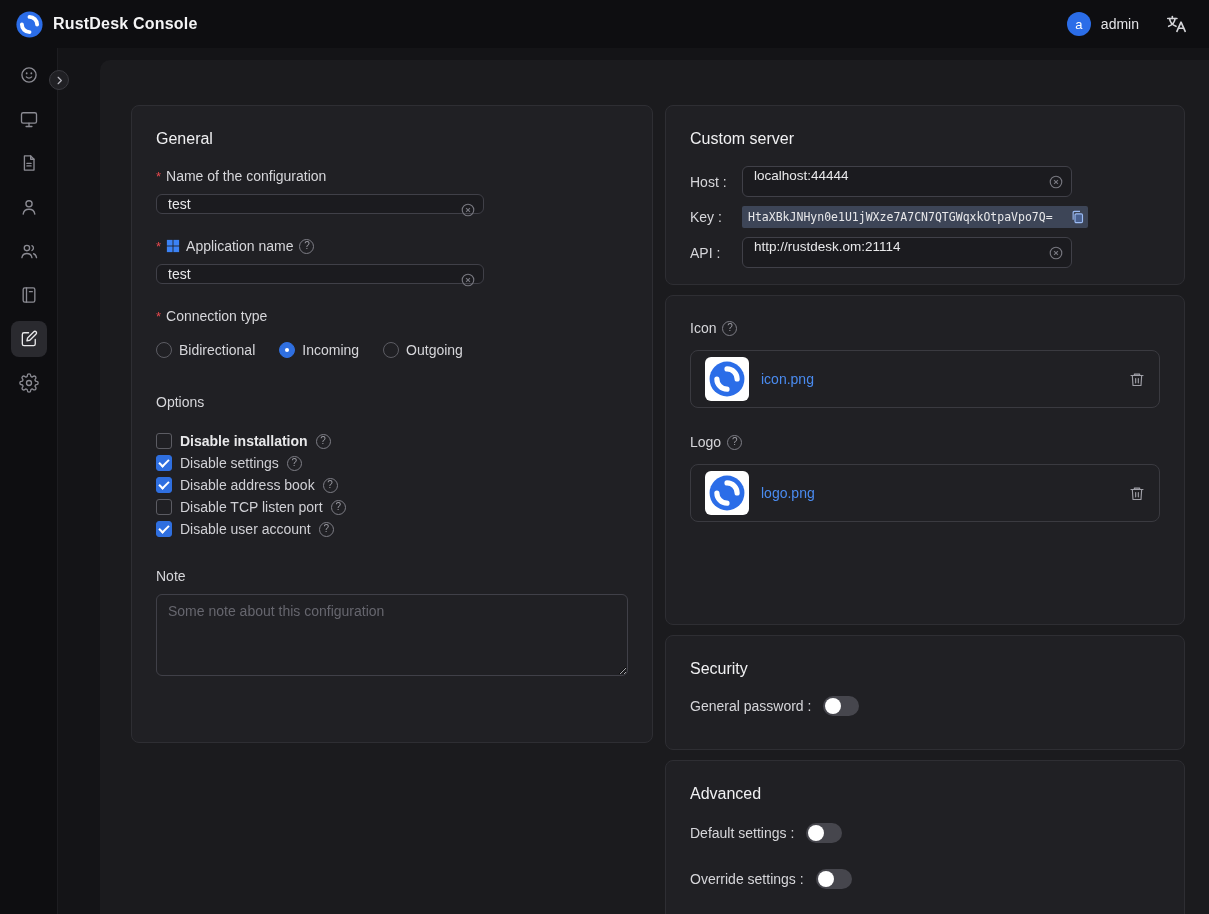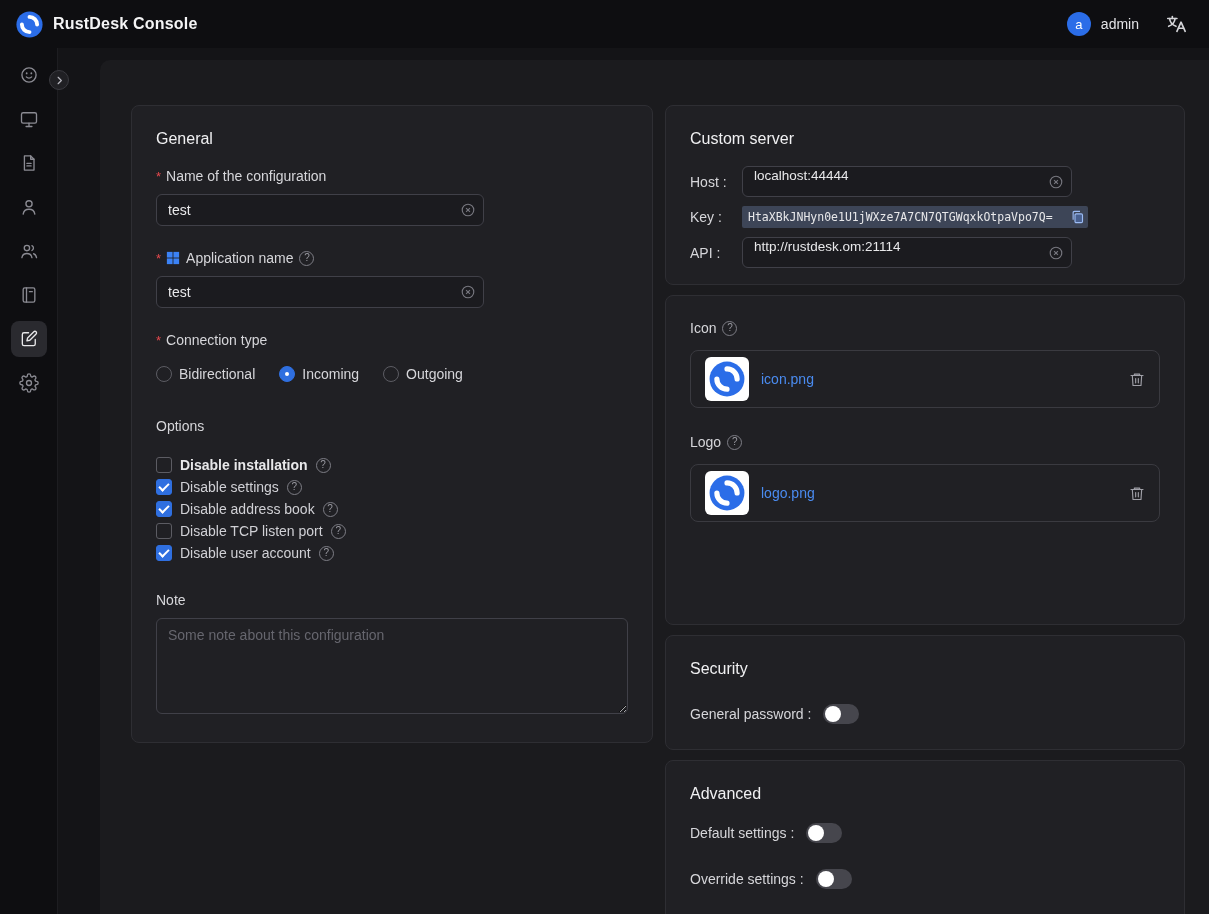"test" .text-input input { height: 32px -> 20px }
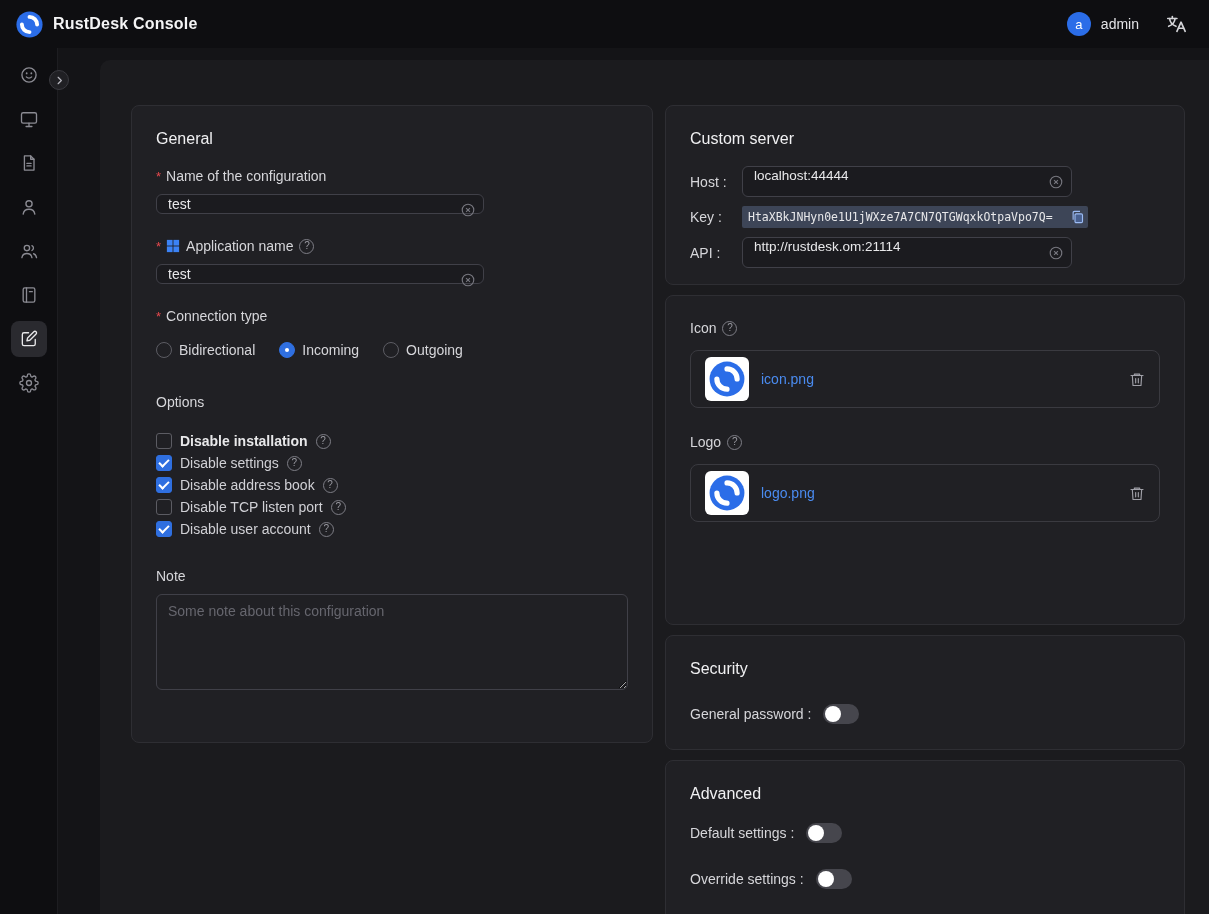"Some note about this configuration" .note-area textarea { height: 96px -> 82px }
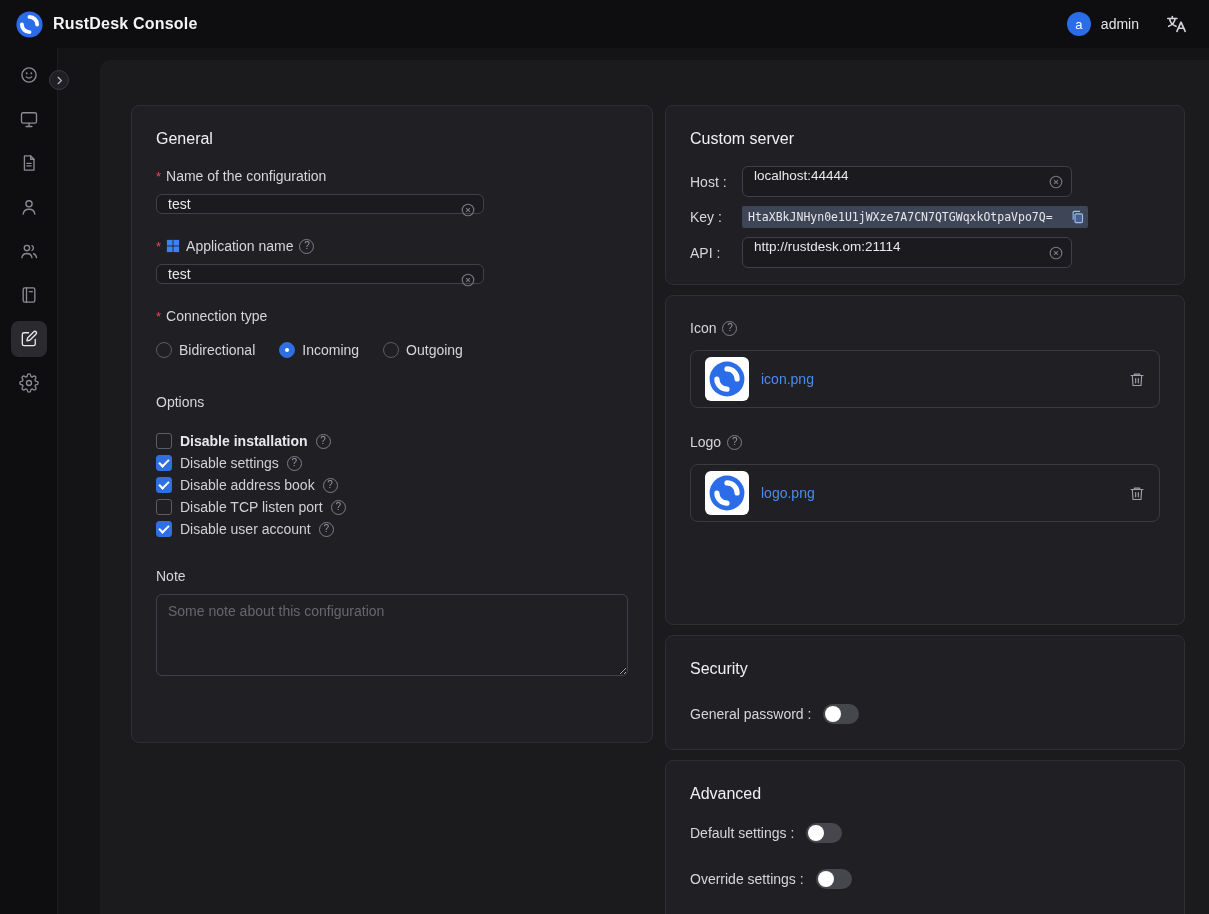"Security" h2.card-title { margin-bottom: 26px -> 18px }
